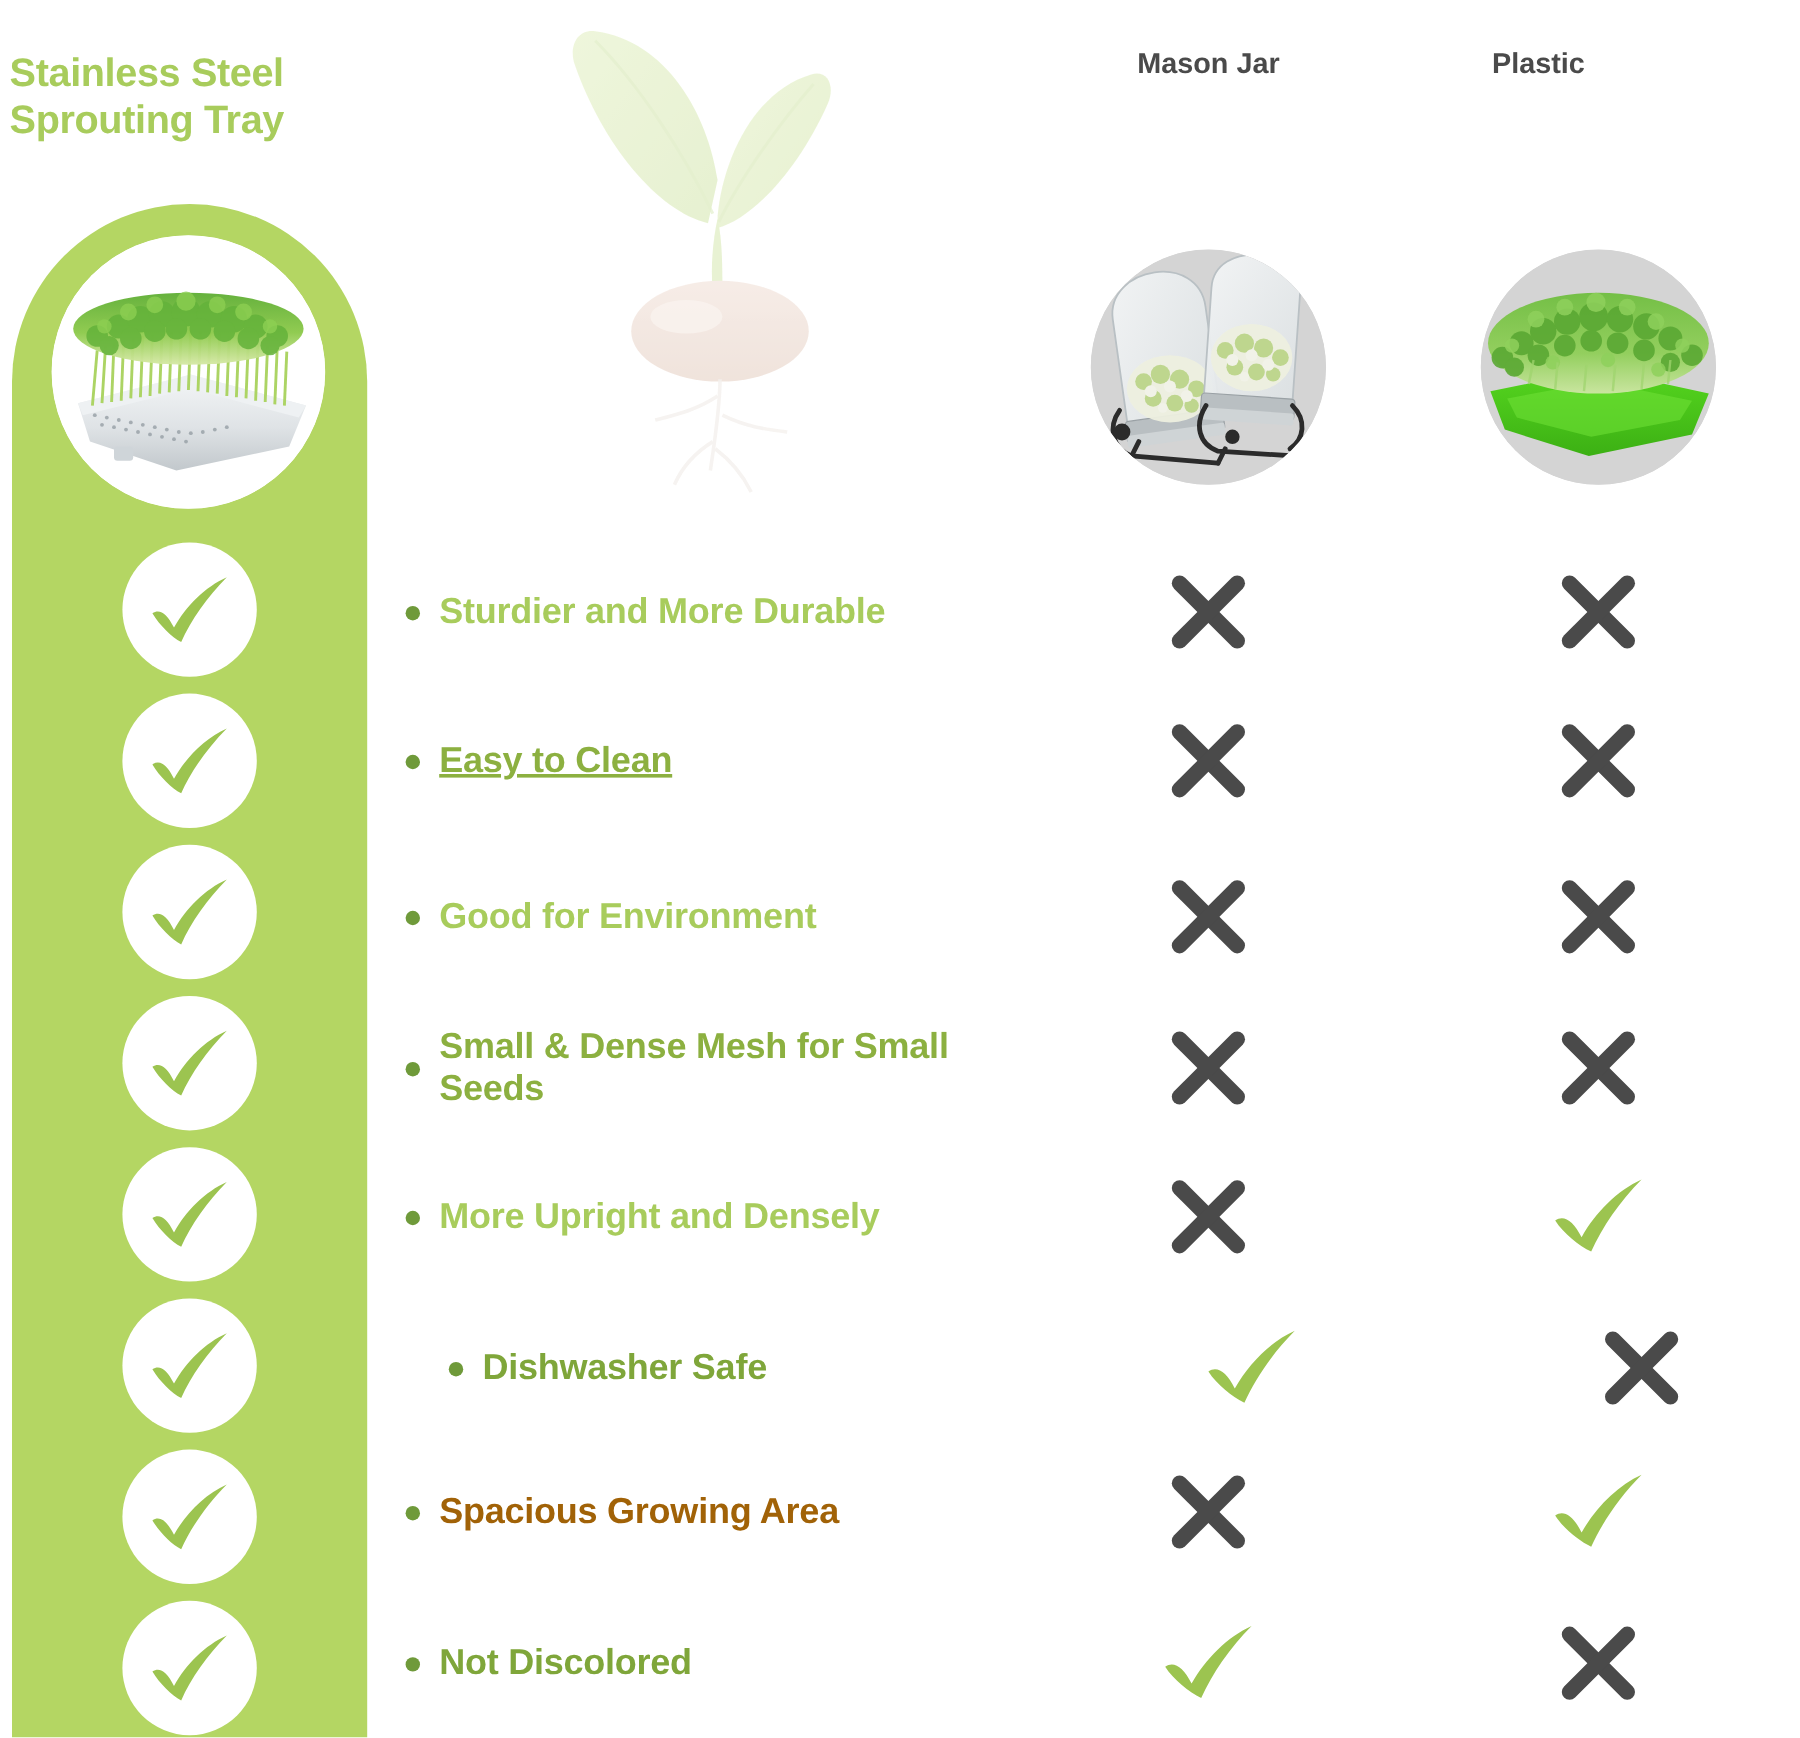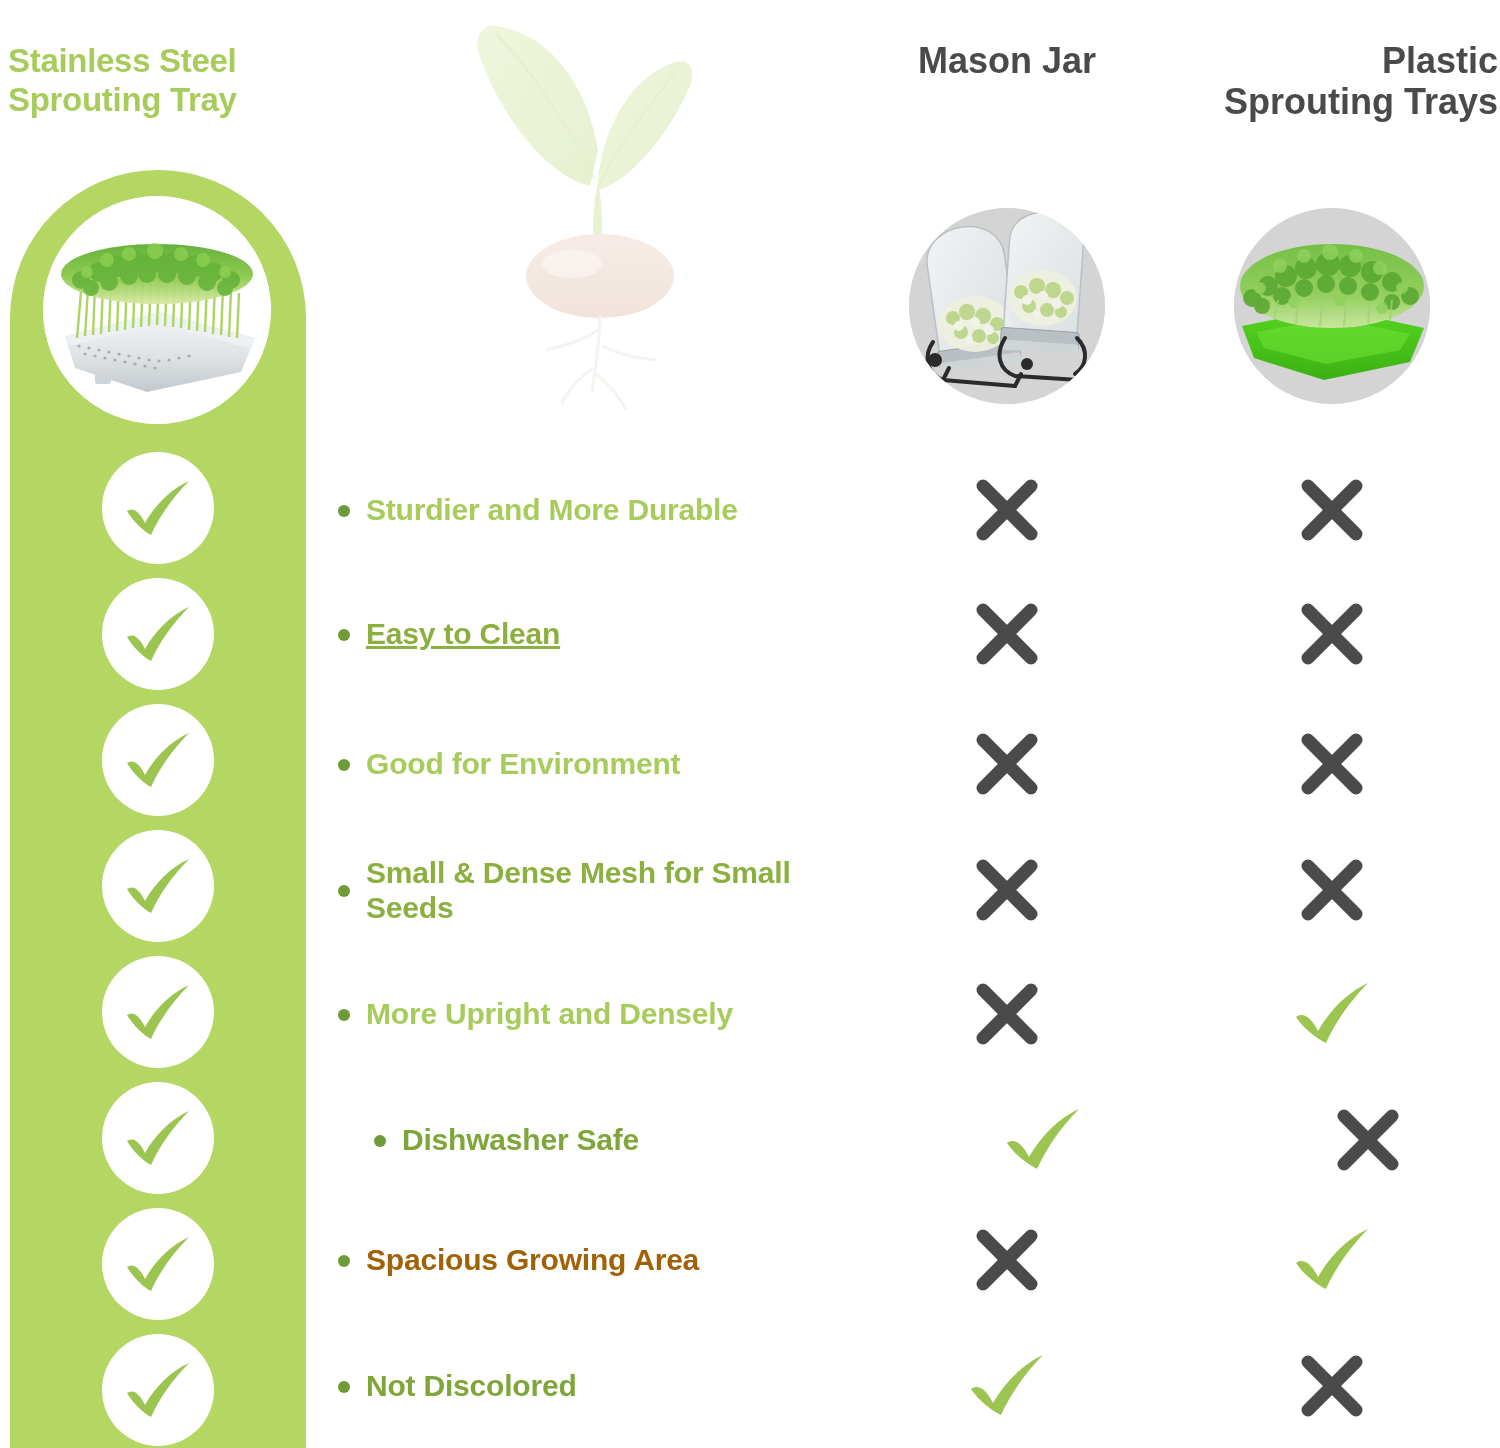"Mason Jar" .col-head { font-size: 36px -> 24px }
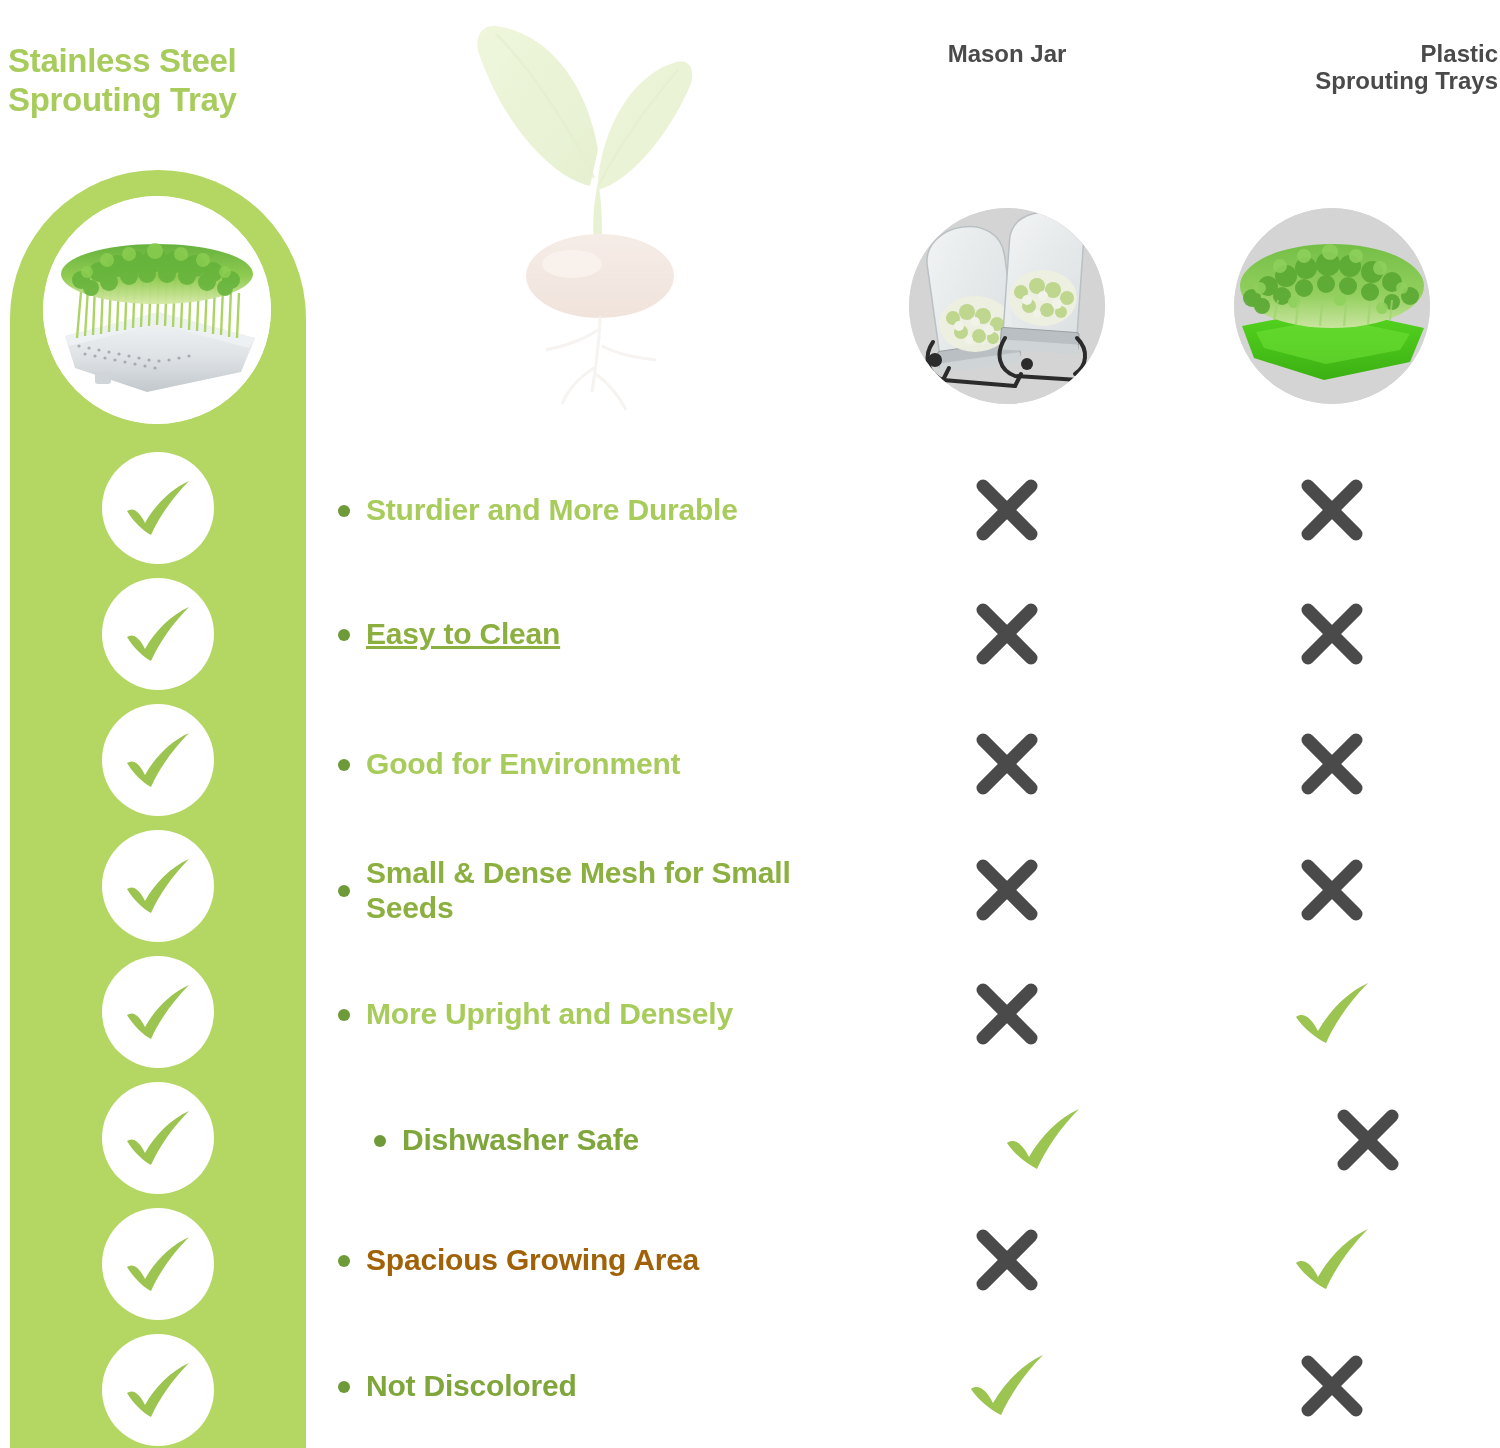"Plastic" .col-head-plastic { left: 1202px -> 1134px; text-align: right -> none }
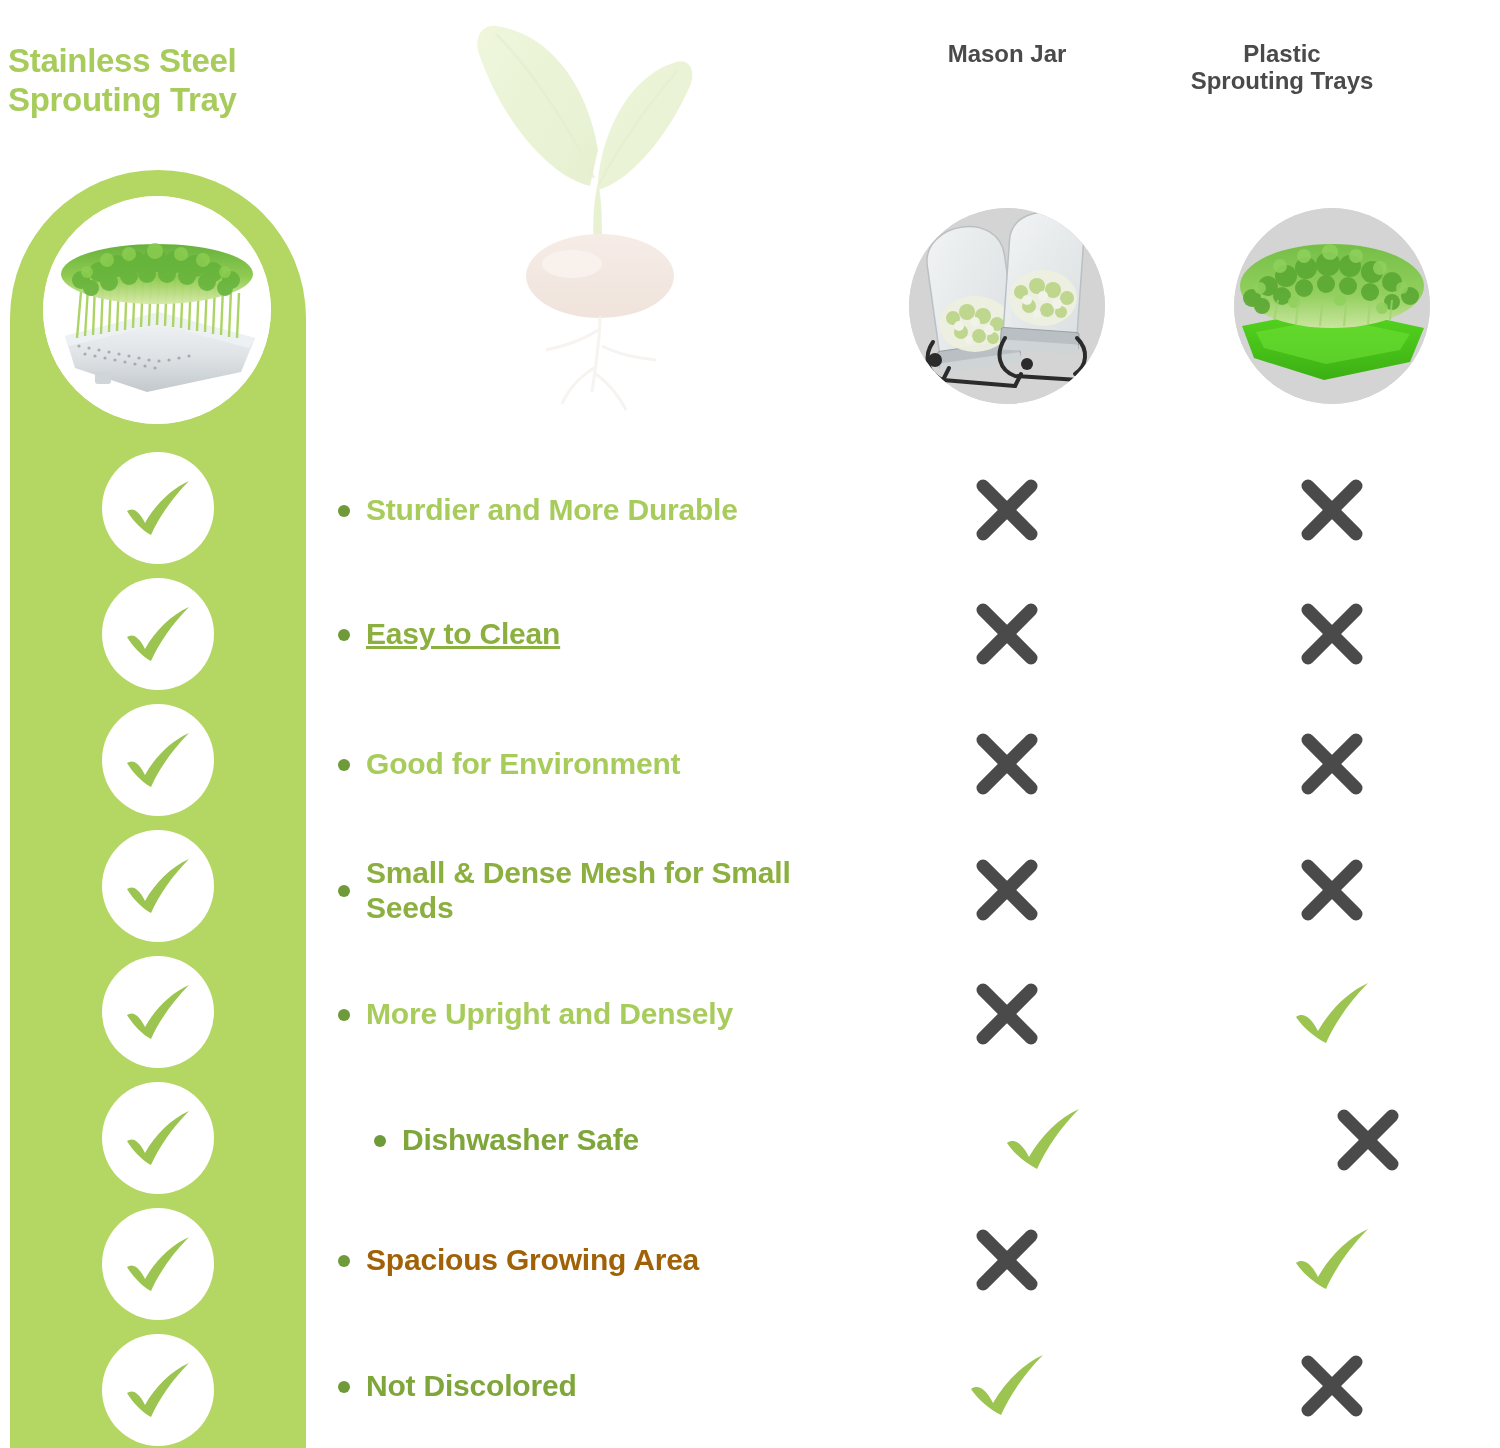"Sprouting Trays" span { html: <span>Sprouting Trays</span> -> none }
